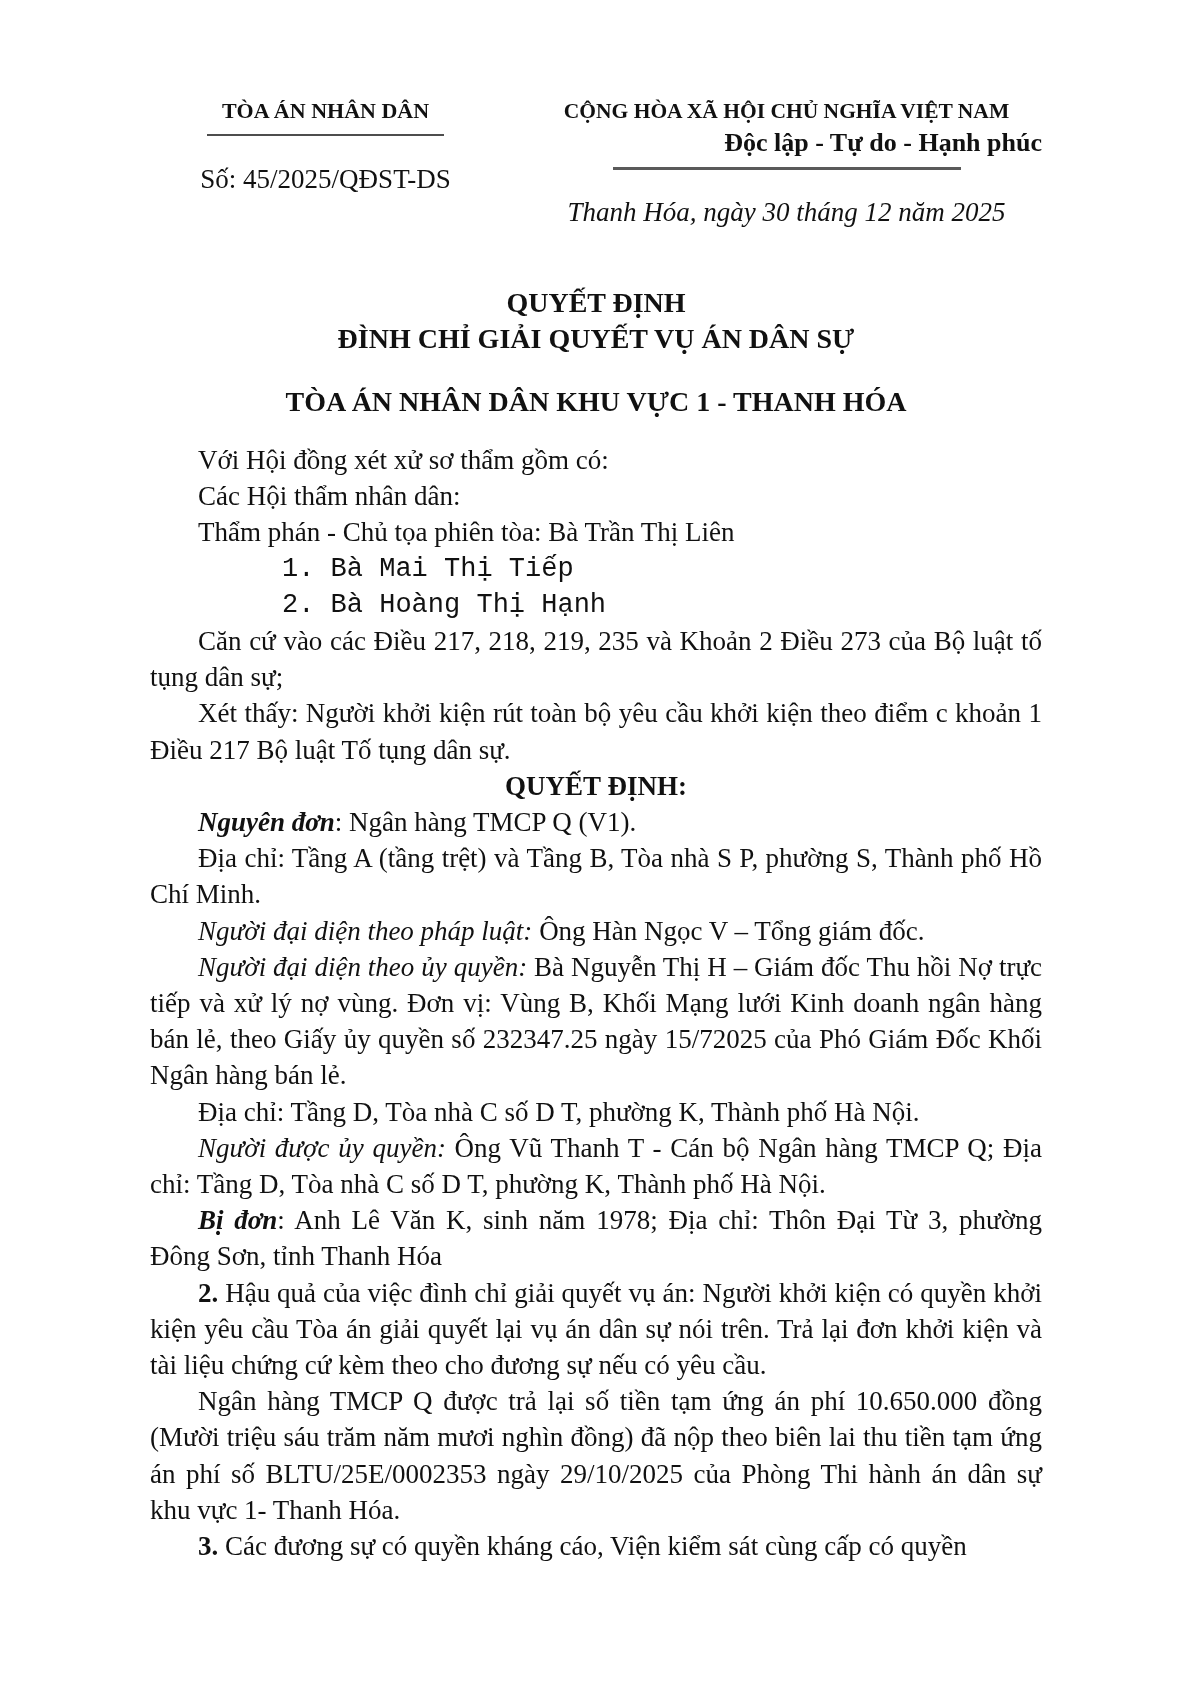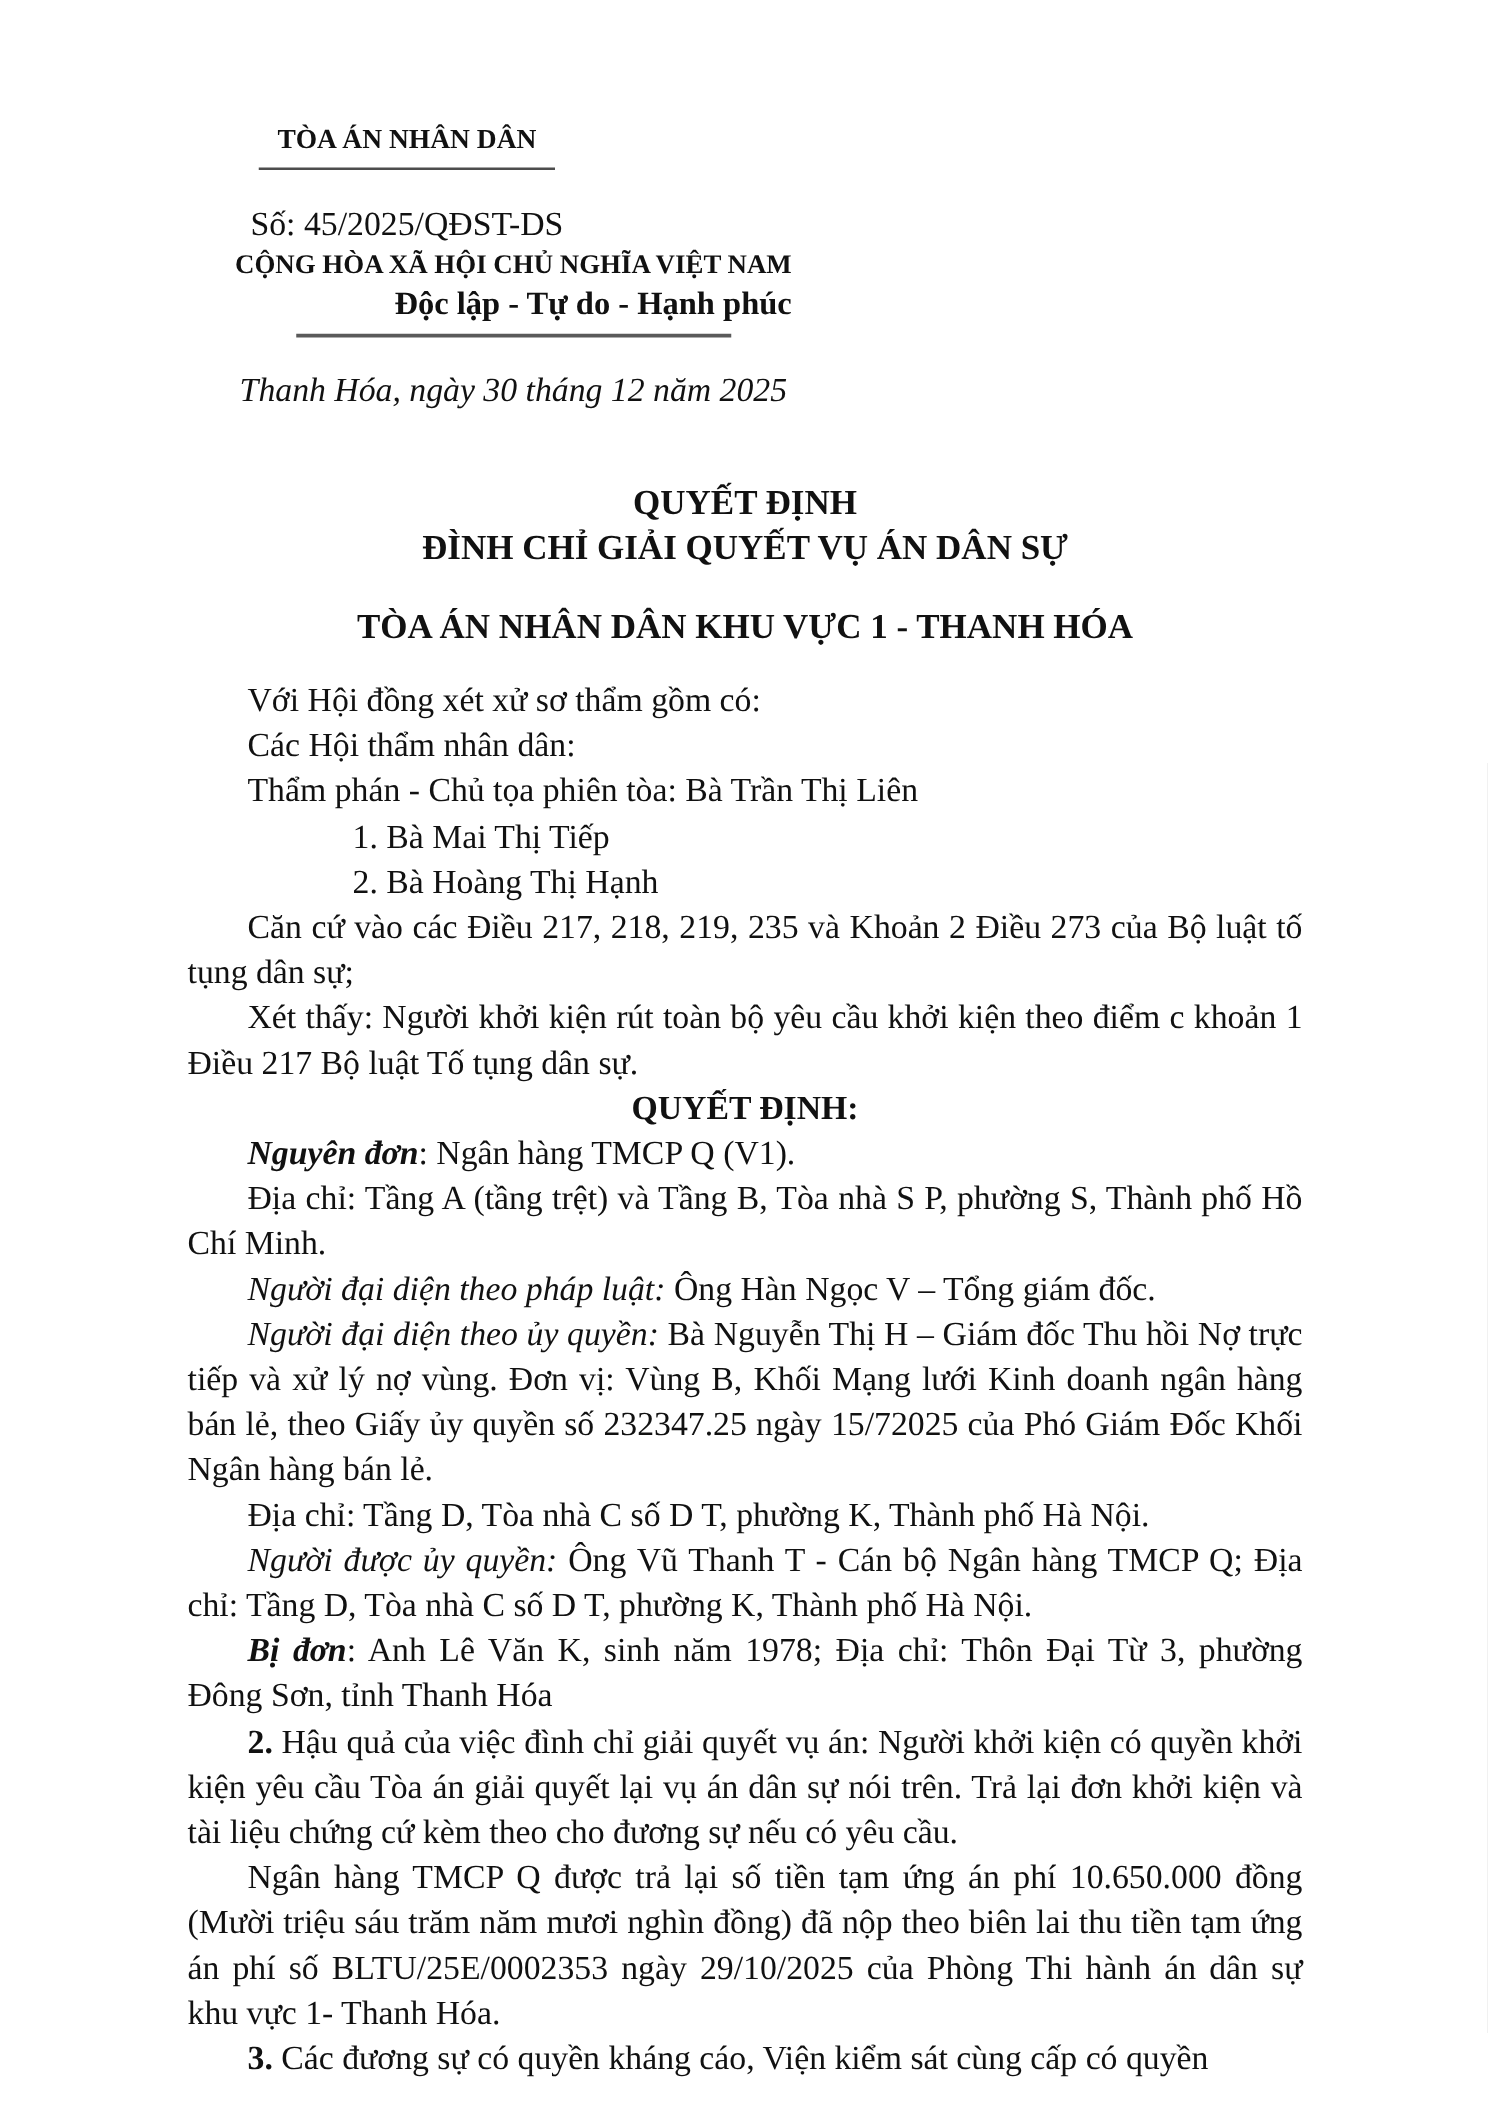"TÒA ÁN NHÂN DÂN" .header { flex-direction: column -> none }
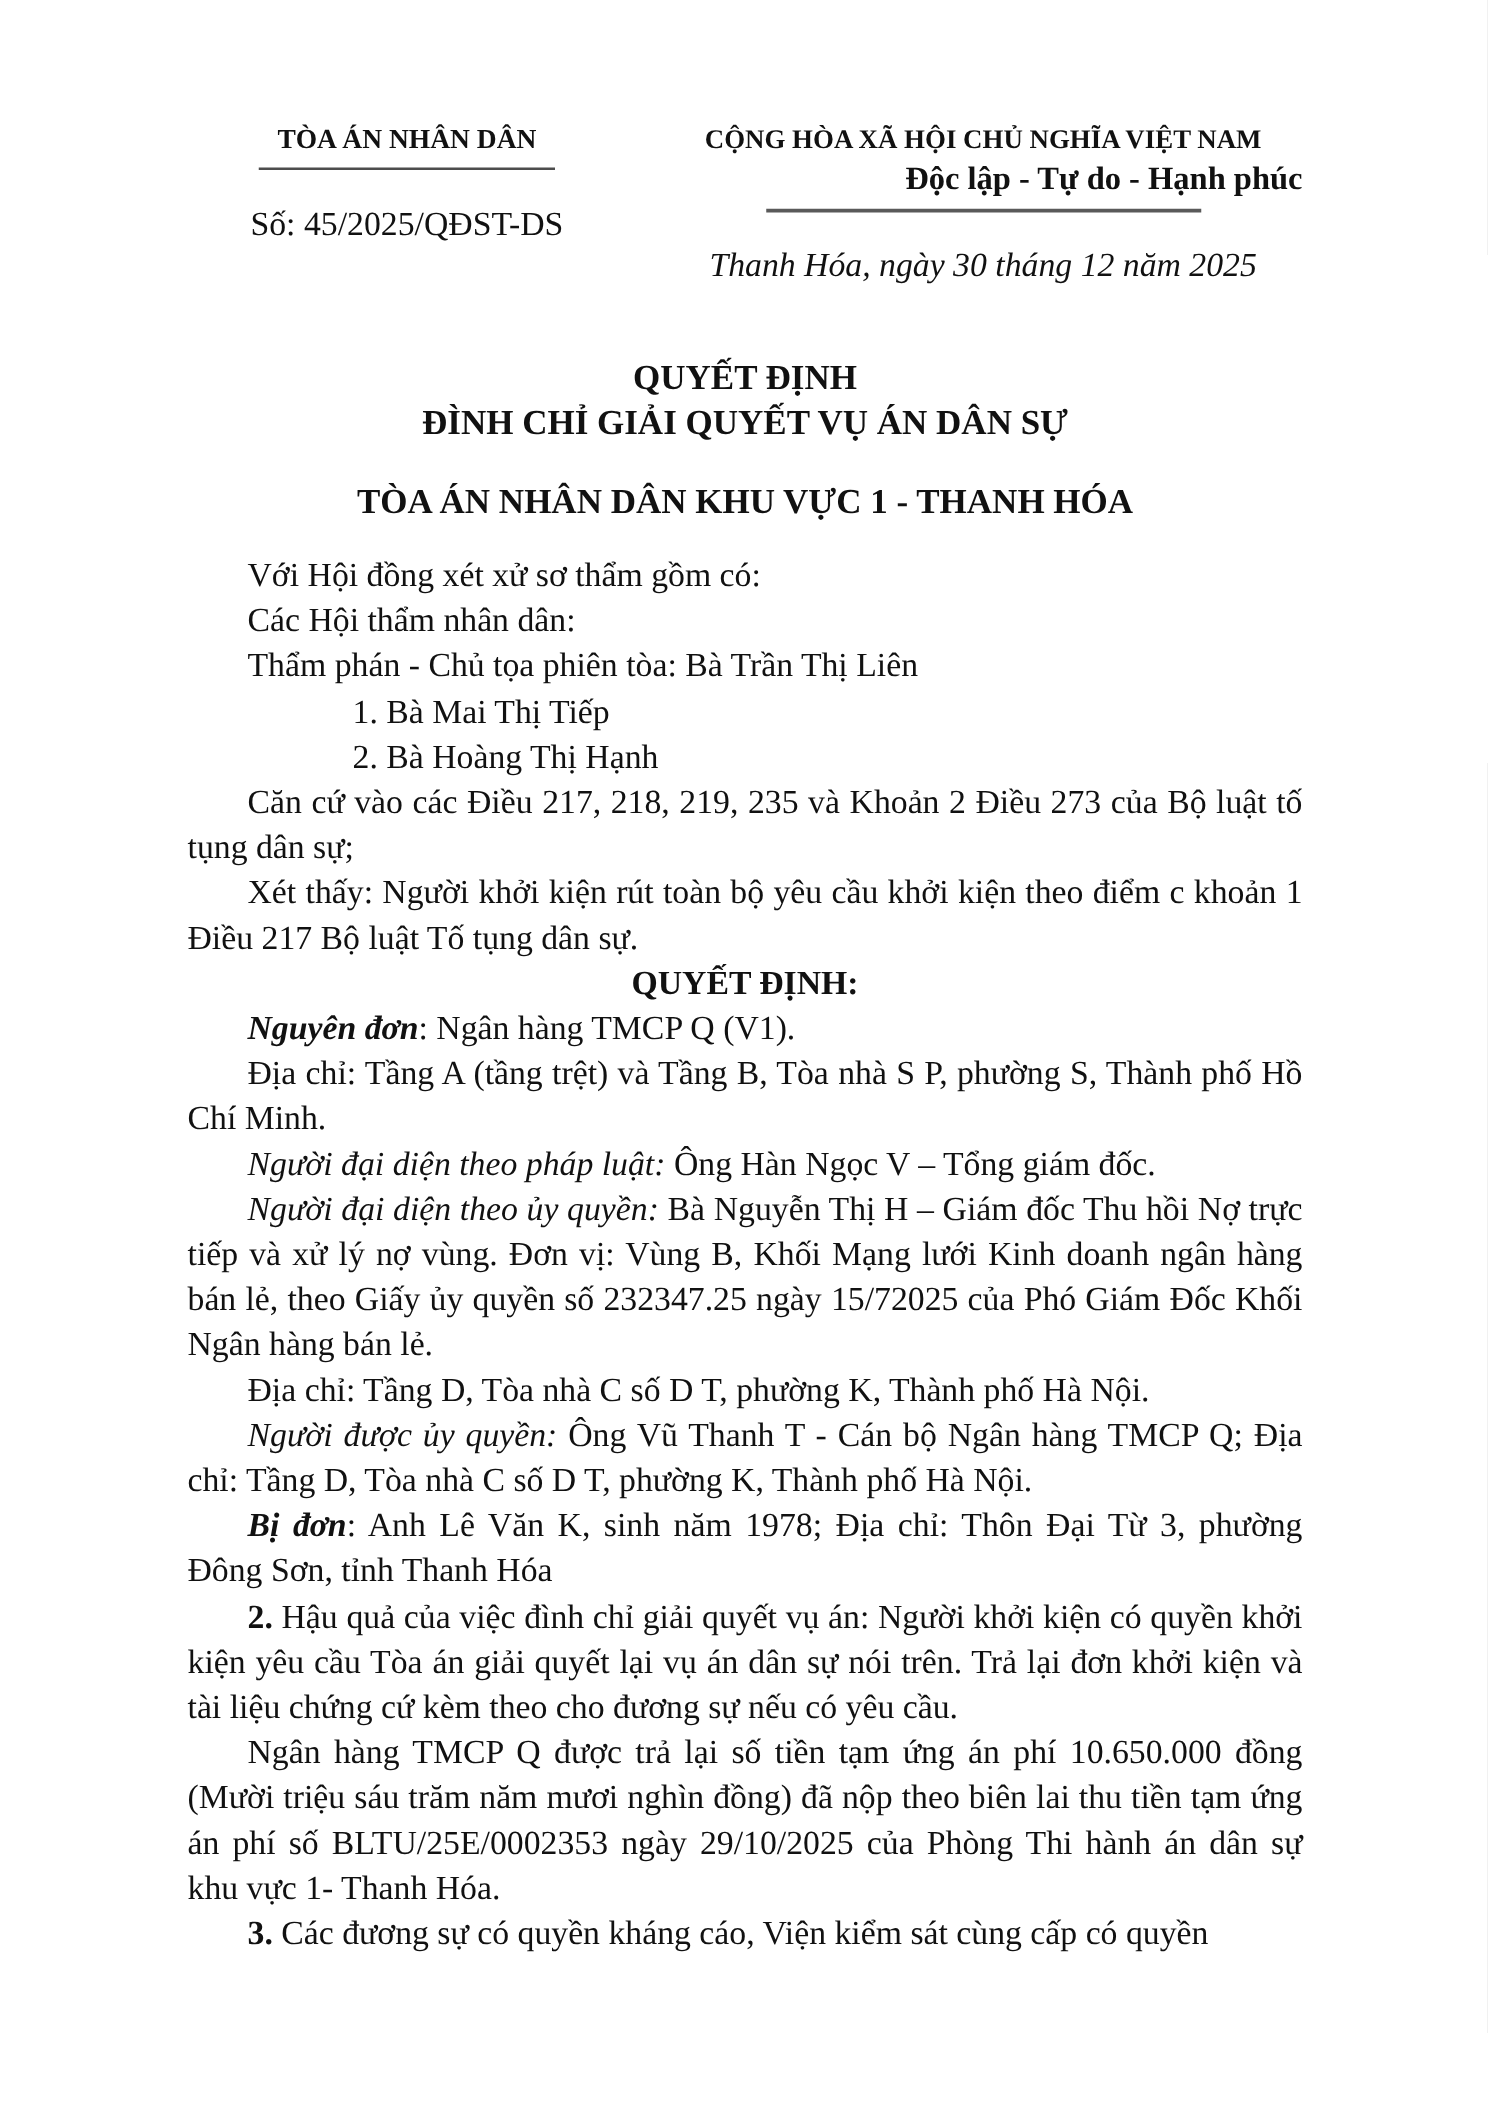"1. Bà Mai Thị Tiếp" .para.list-item { font-family: none -> Liberation Mono, monospace }
